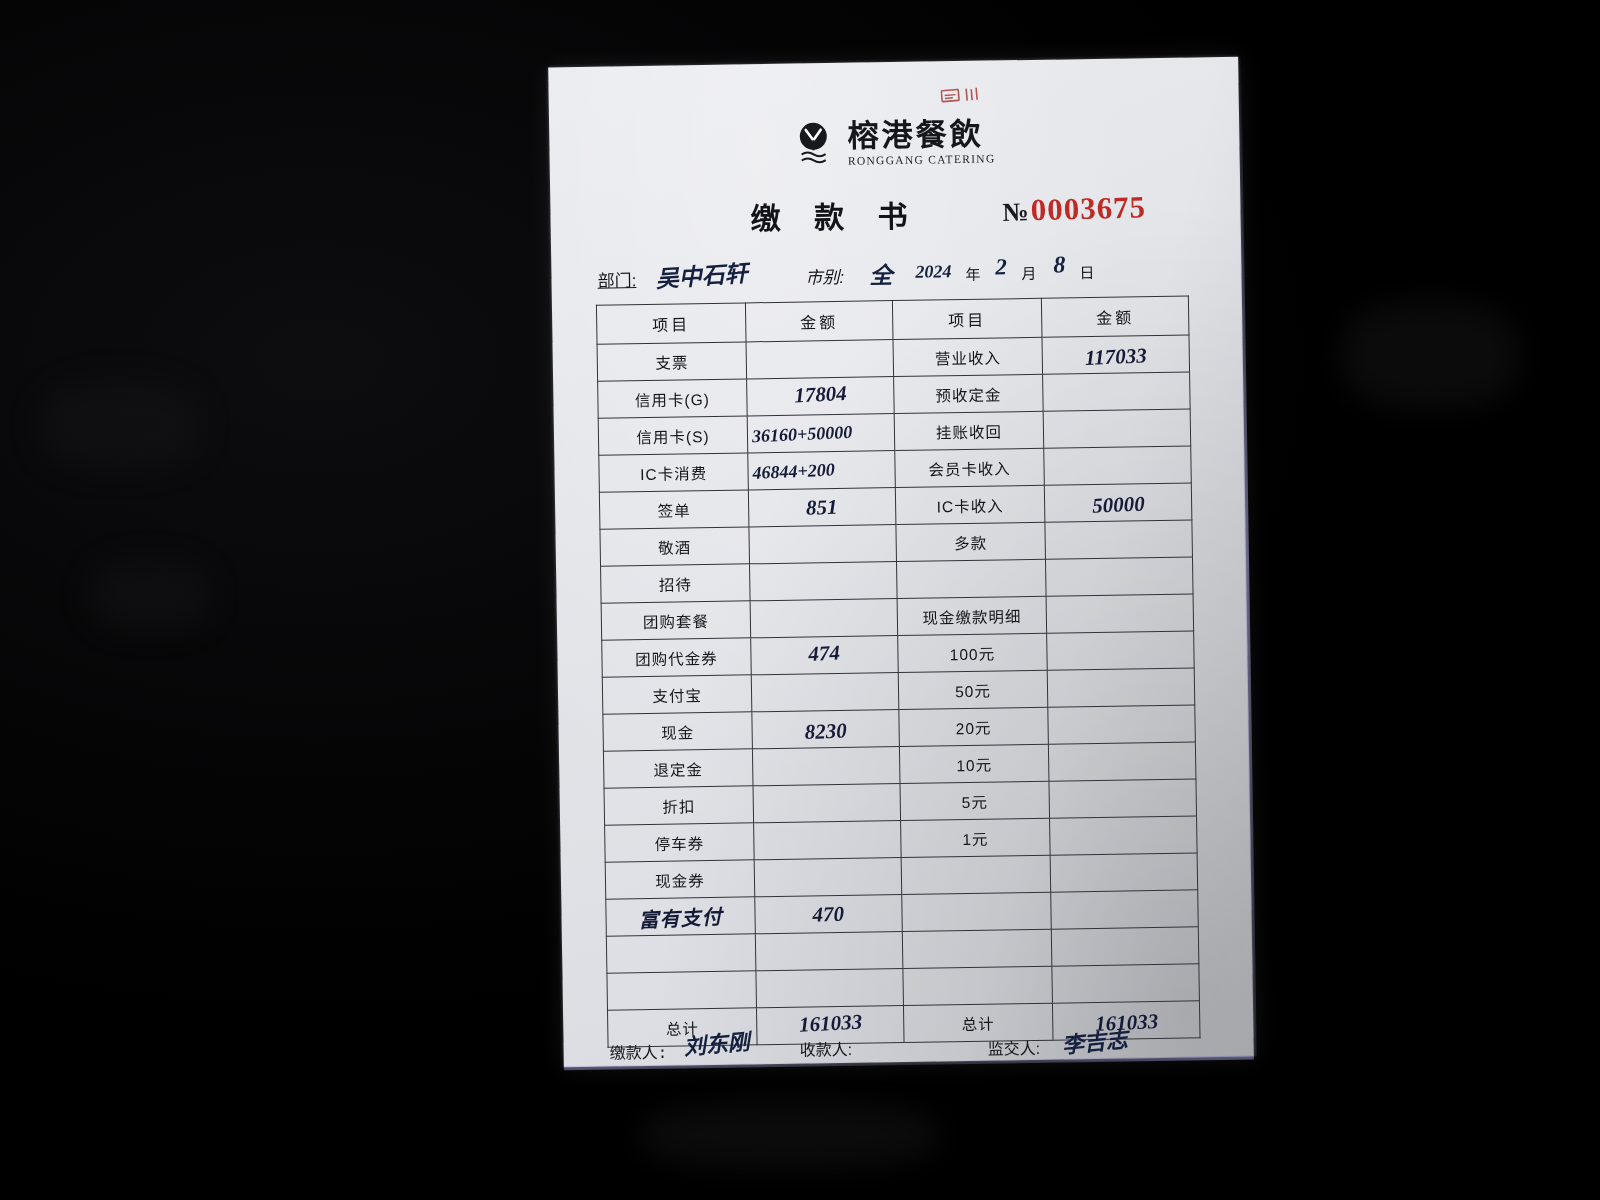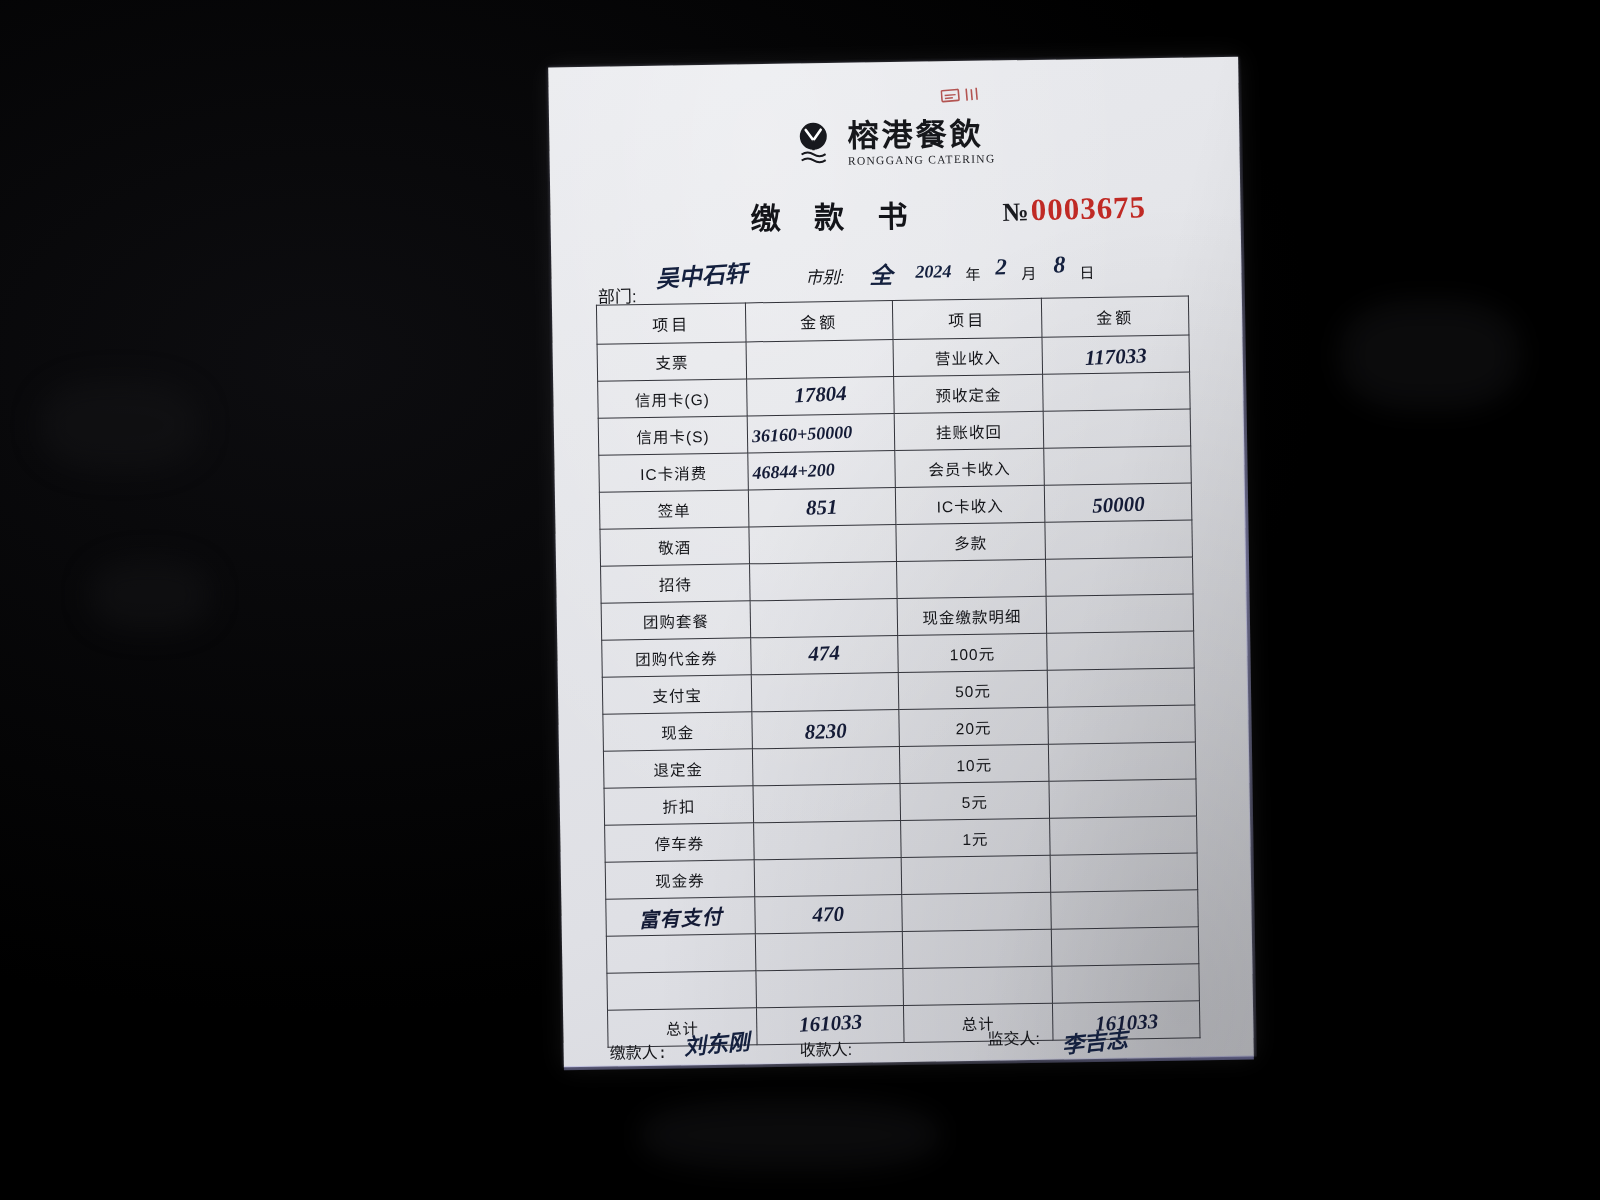"部门:" .meta-dept-lbl { text-decoration: none -> underline; top: 20px -> 4px }
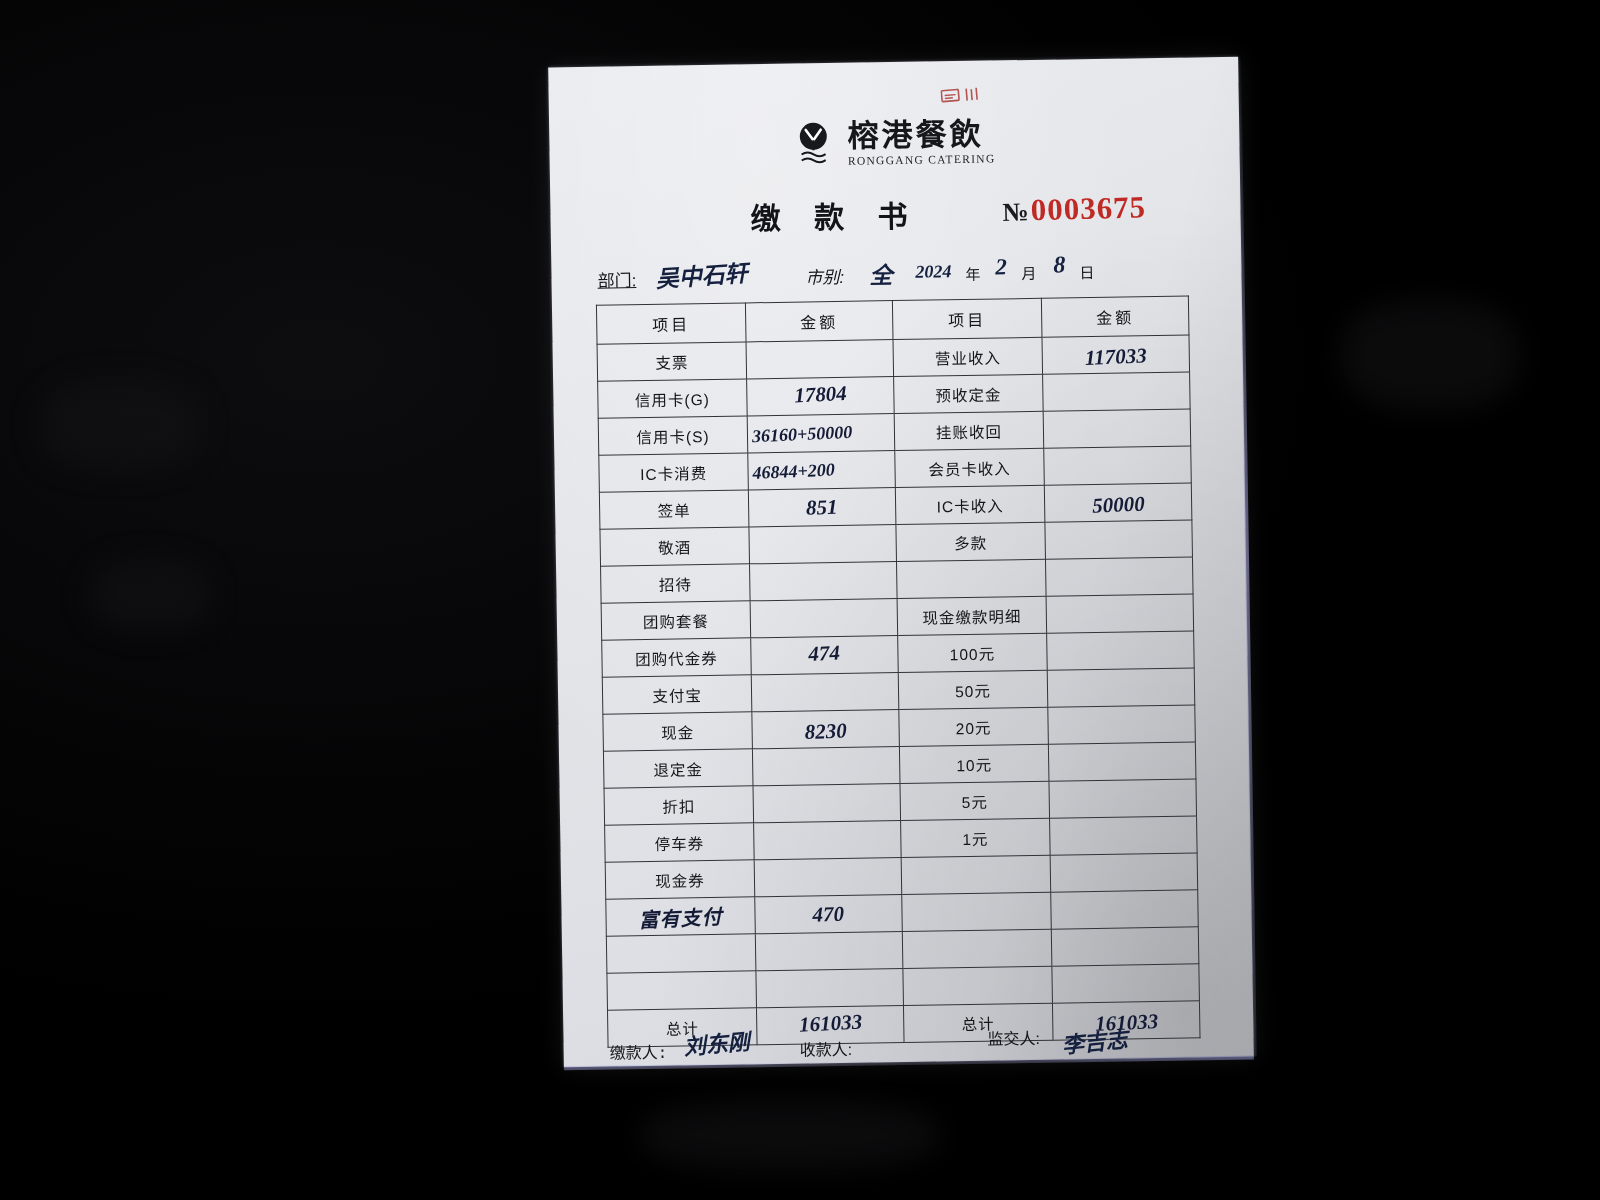"监交人:" .s3l { top: 0 -> 10px }
